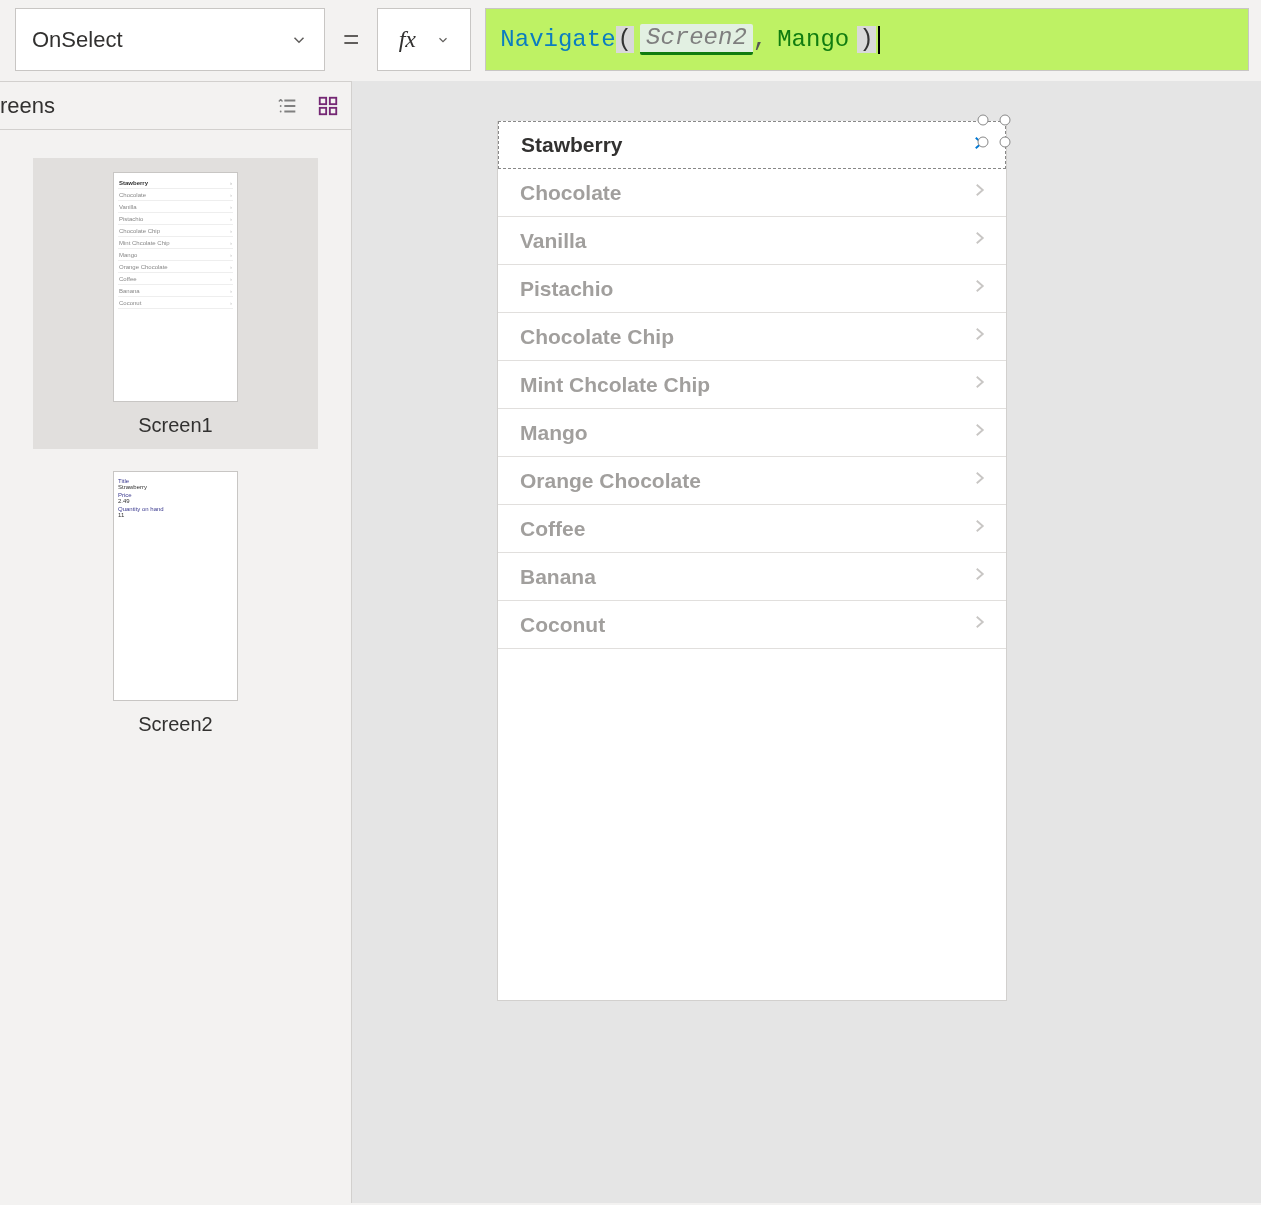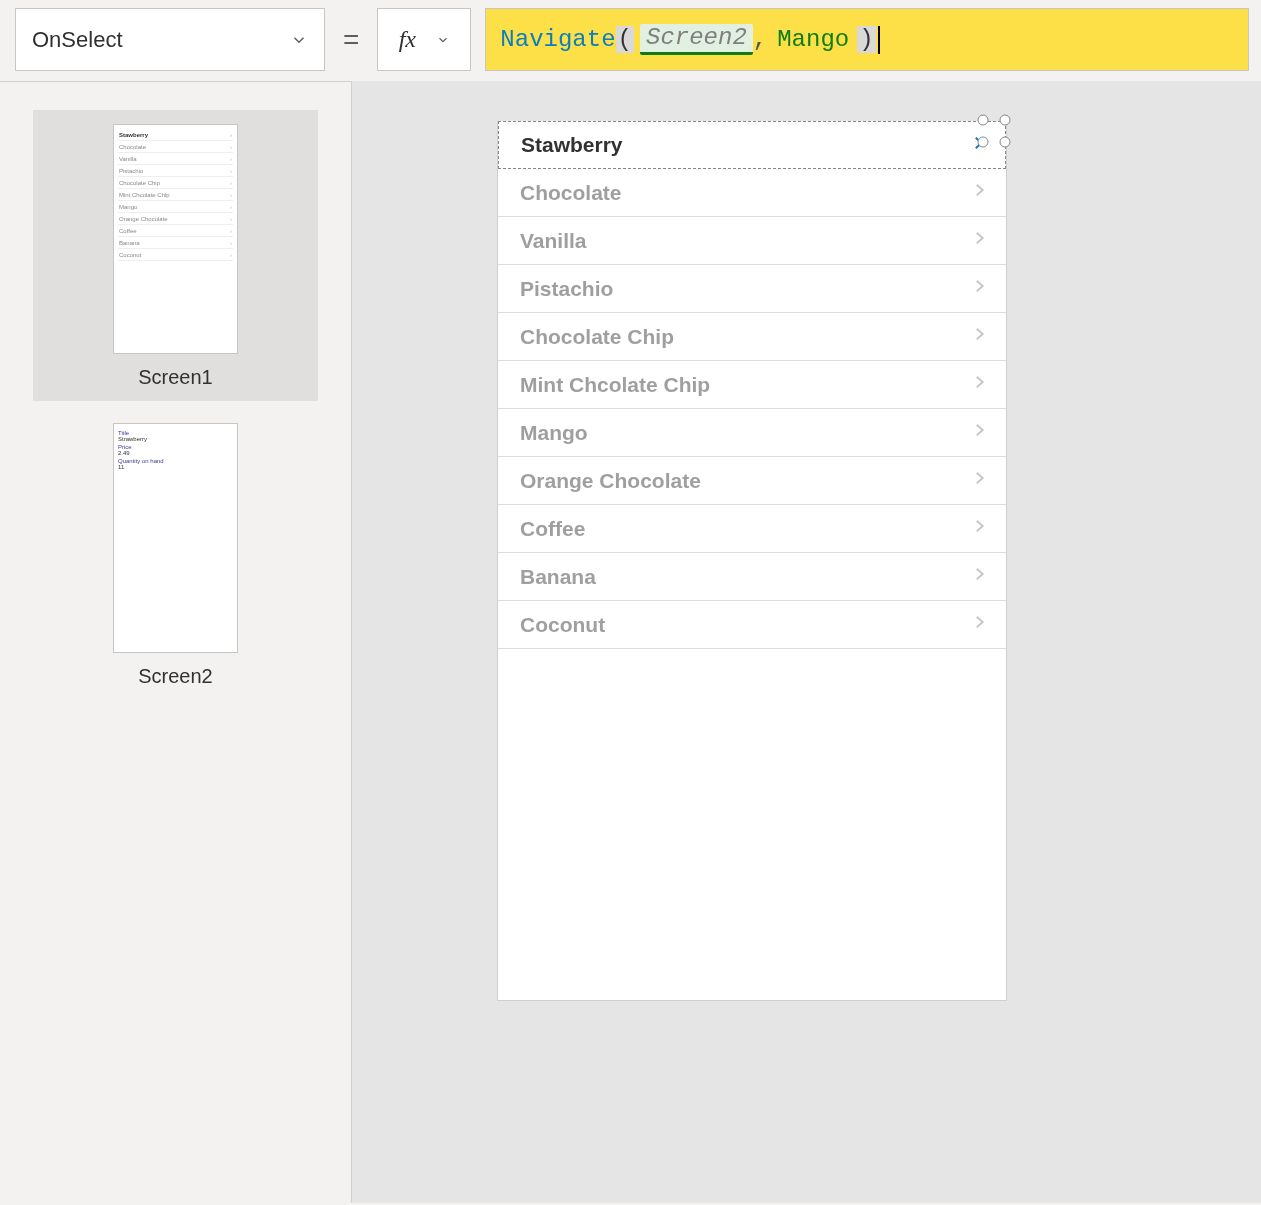"Navigate" .formula-input { background: #fde047 -> #bef264 }
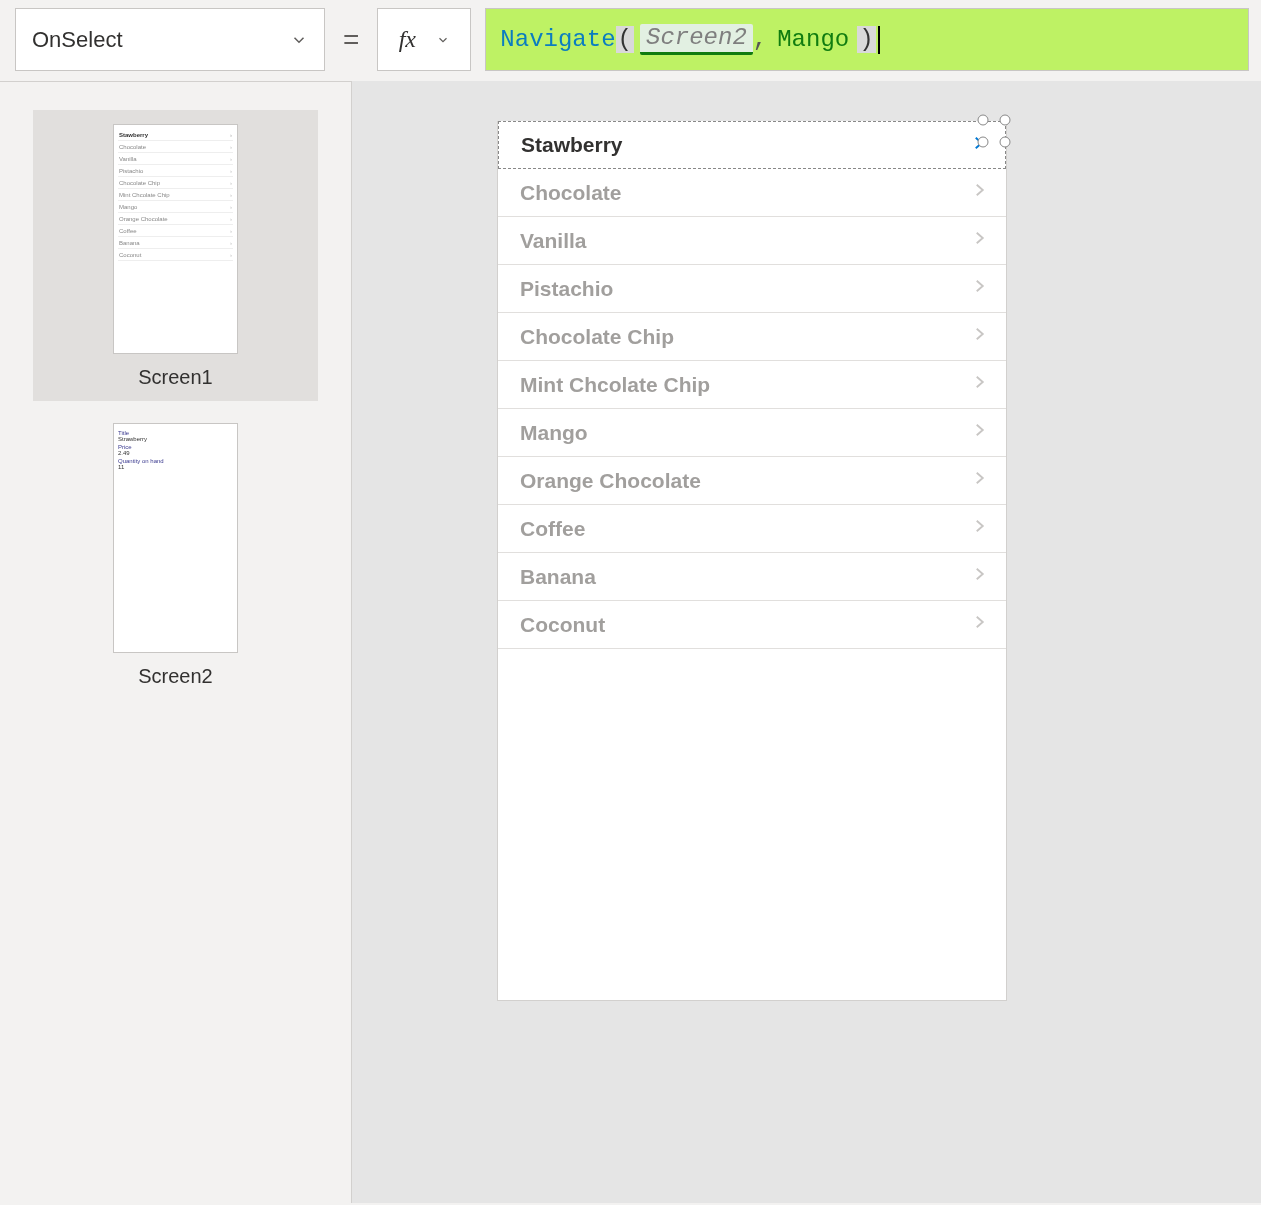"reens" div.screens-header { html: none -> <div> <div>reens</div> <div> <span> <svg> <path></path> <path></path> <circle></circle> <circle></circle> </svg> </span> <span> <svg> <rect></rect> <rect></rect> <rect></rect> <rect></rect> </svg> </span> </div> </div> }
